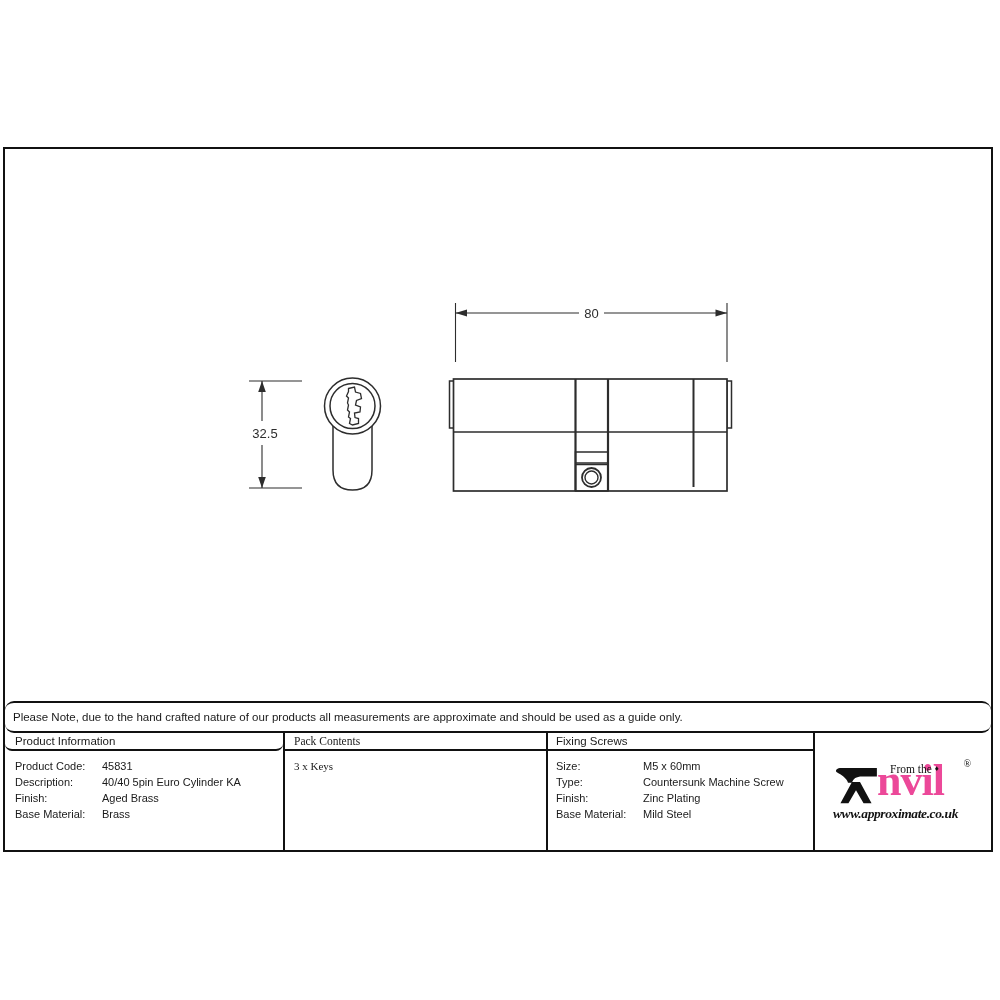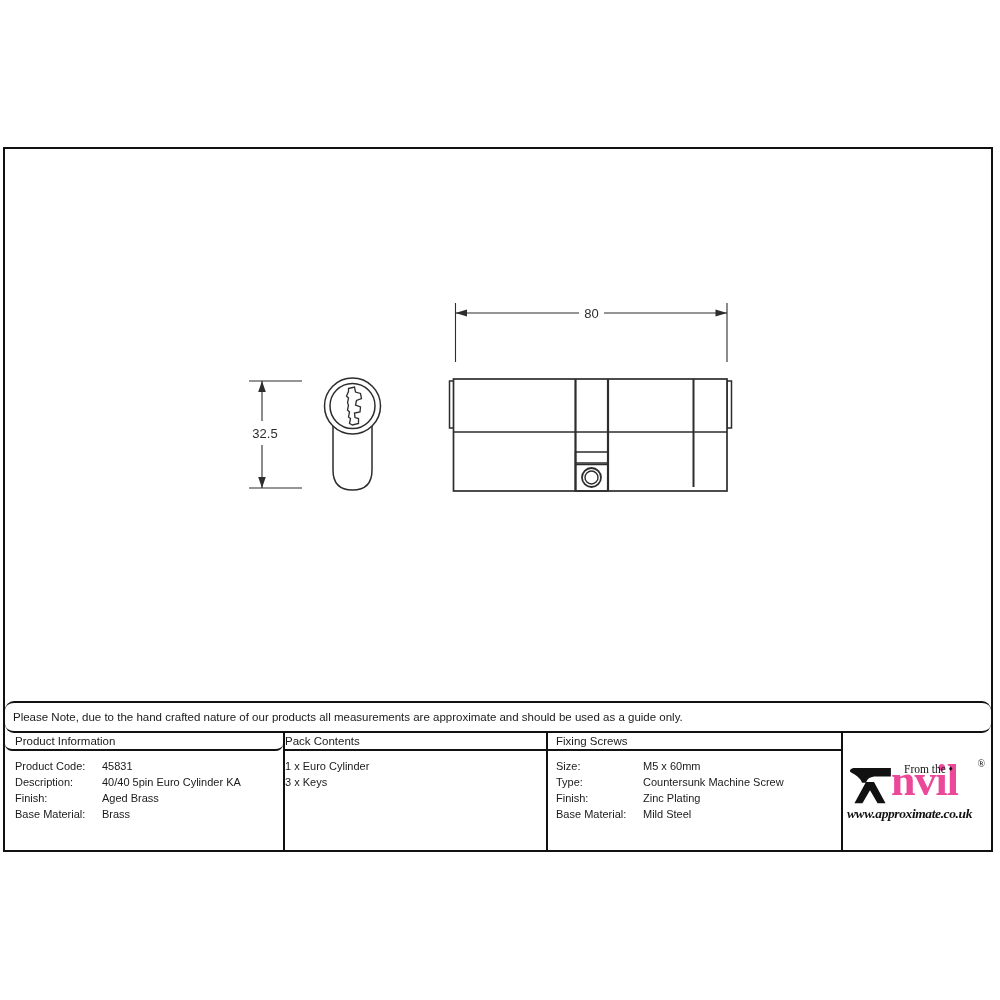"Pack Contents" .col-2 .col-header,.col-2 .col-body { font-family: none -> Liberation Serif, serif; padding-left: none -> 9px }
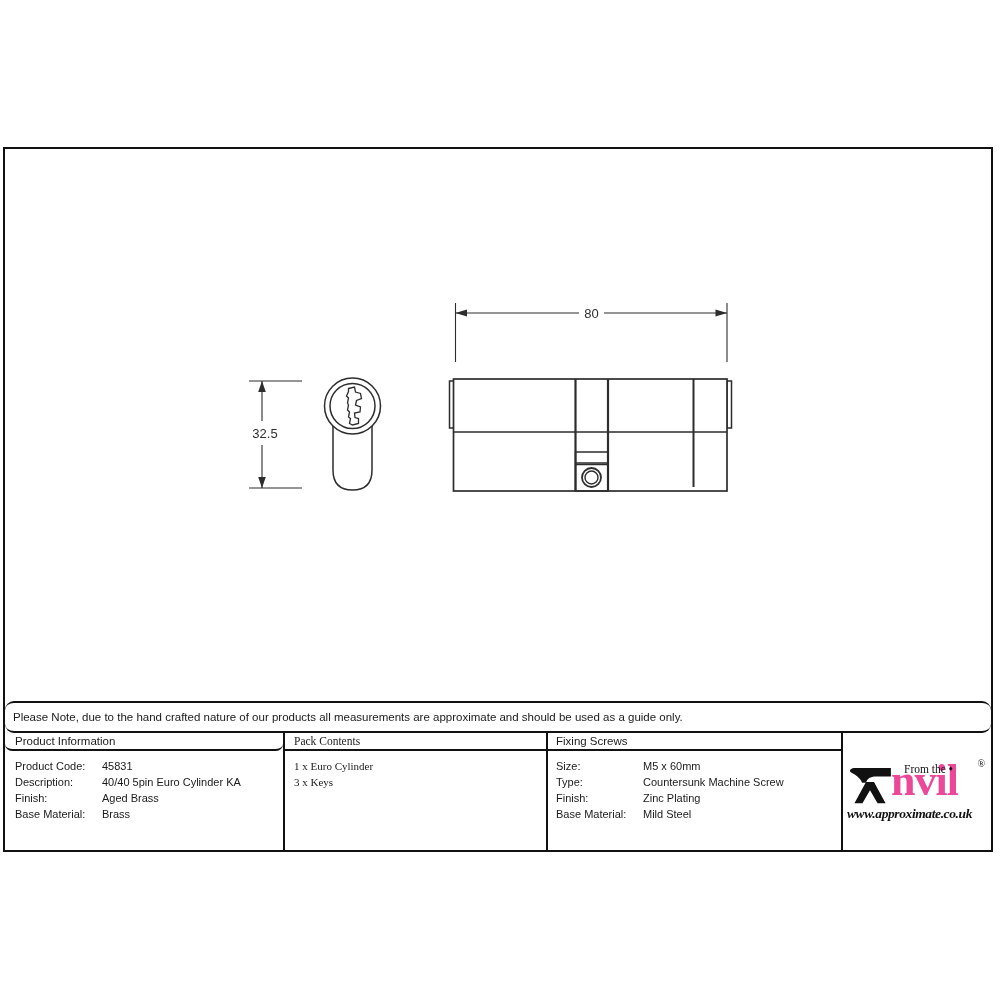"Fixing Screws" .col-3 { width: 295px -> 267px }
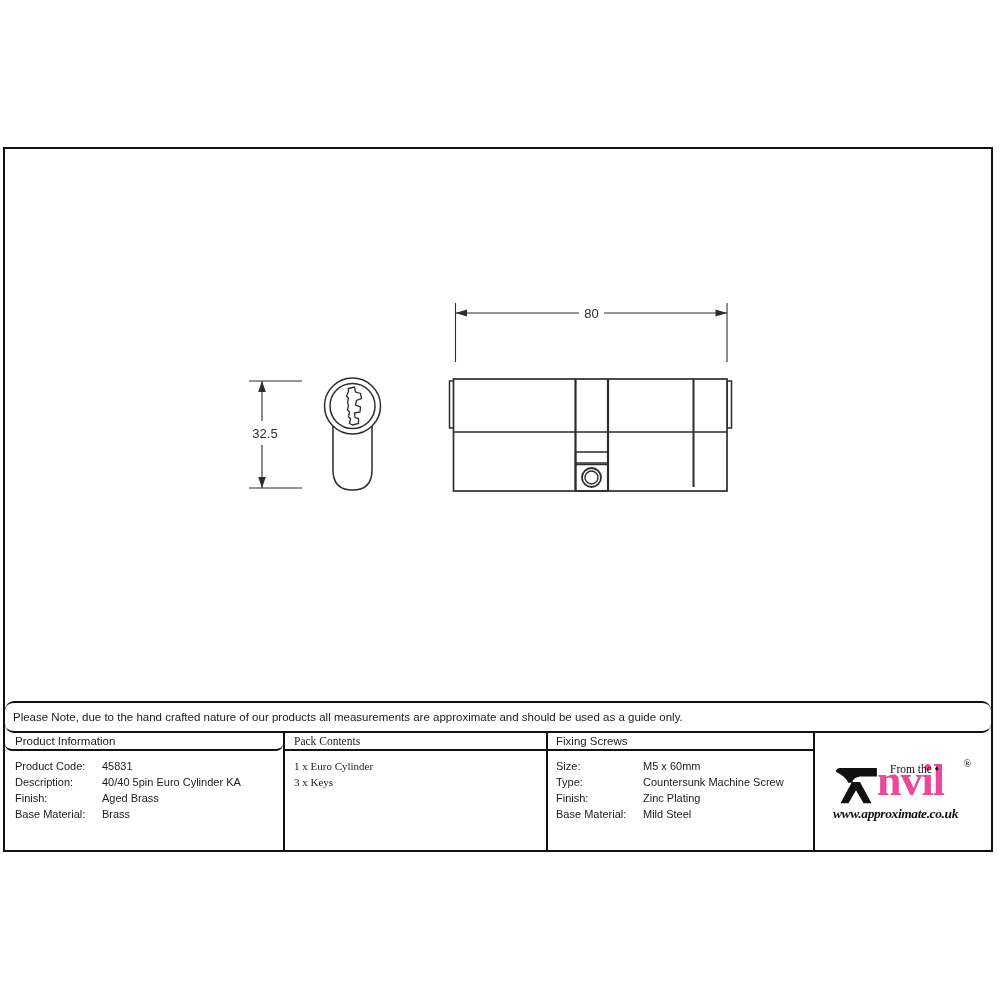"1 x Euro Cylinder" div { html: <div>1 x Euro Cylinder</div> -> none }
